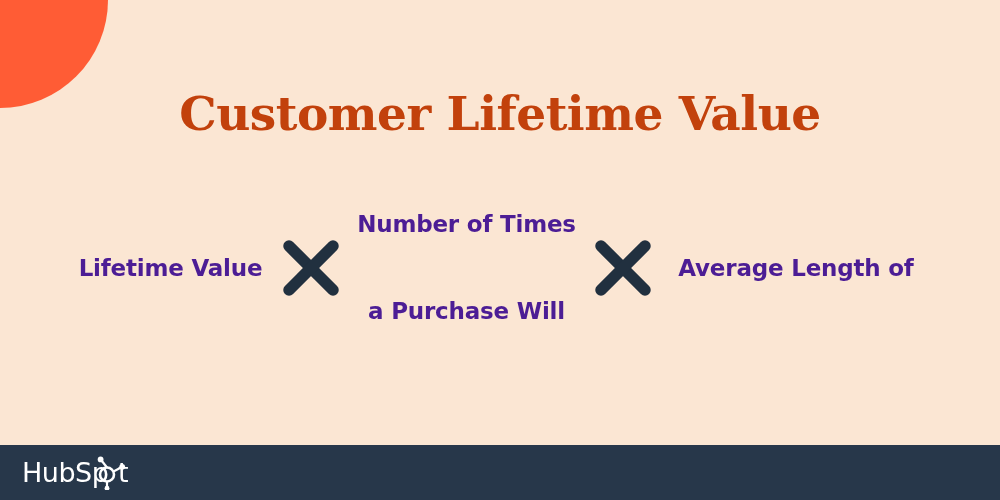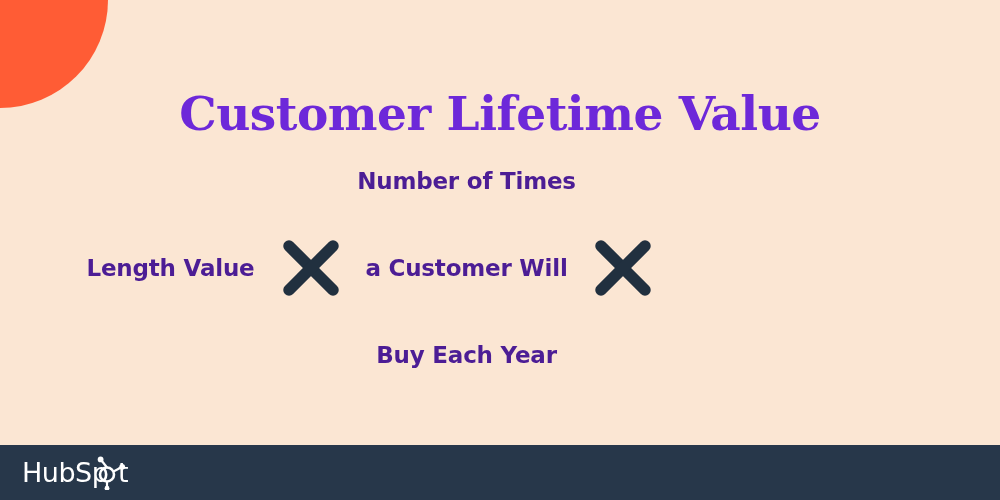"Customer Lifetime Value" #title { color: #6d28d9 -> #c2410c }
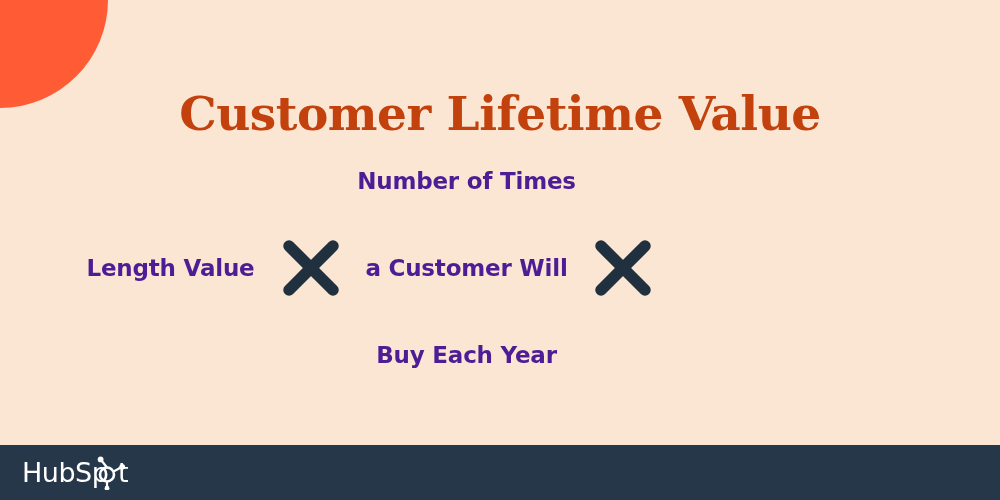"Length Value" span.term-line { text: Length -> Lifetime }
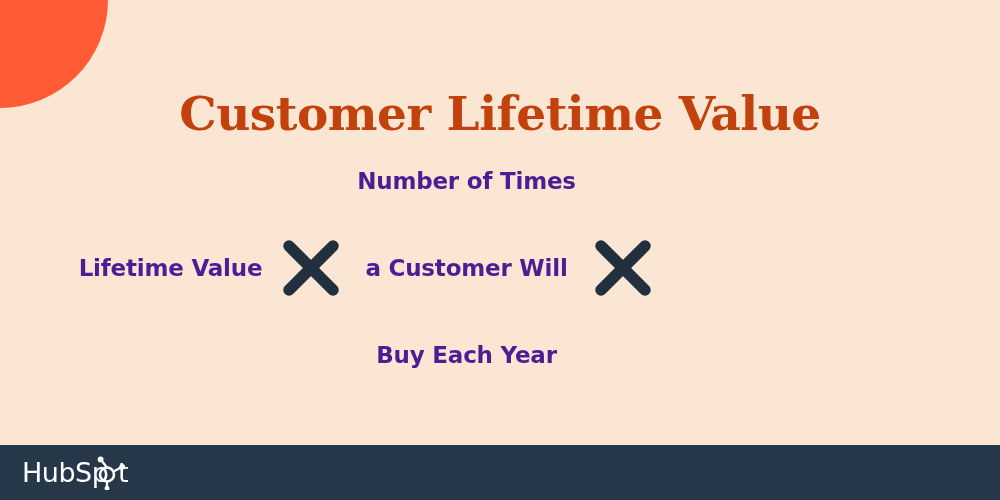"Average Length of" span.term-line { html: none -> <span>Average Length of</span> }
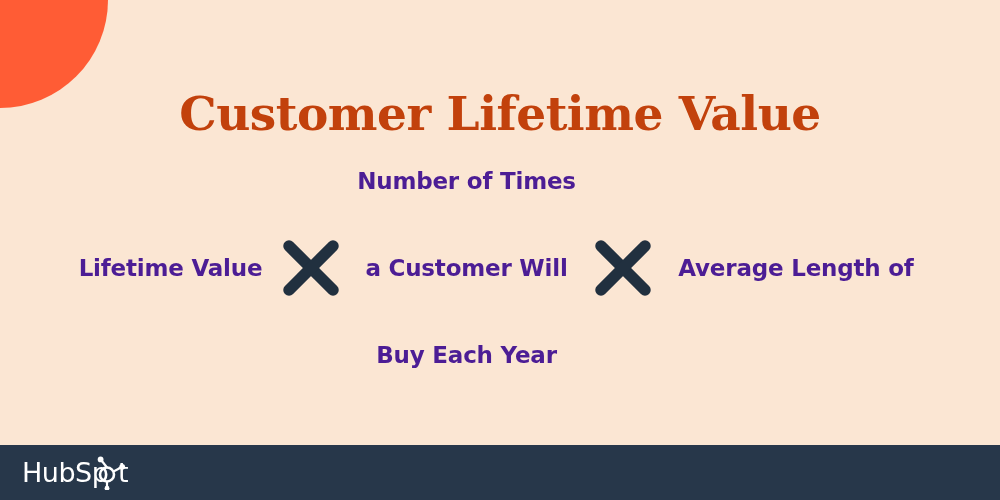"a Customer Will" span.term-line { text: Customer -> Purchase }
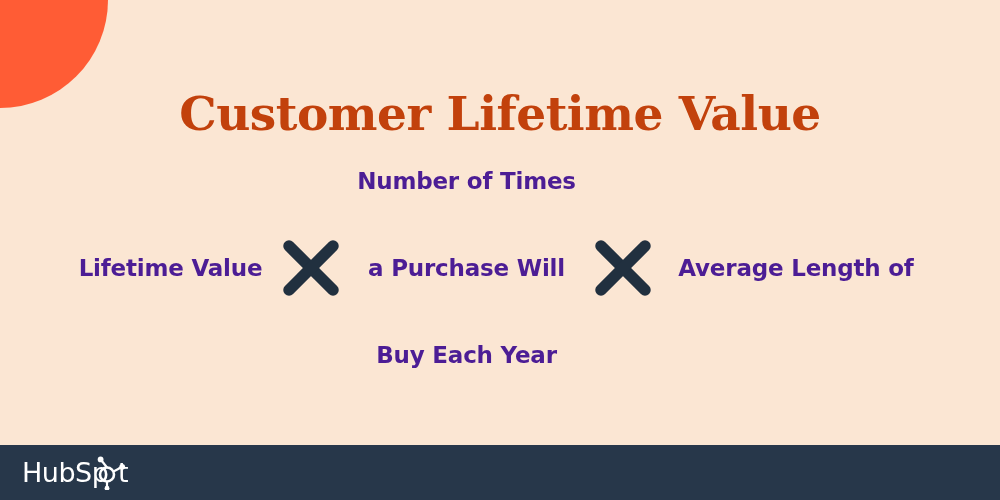"Buy Each Year" span.term-line { html: <span>Buy Each Year</span> -> none }
